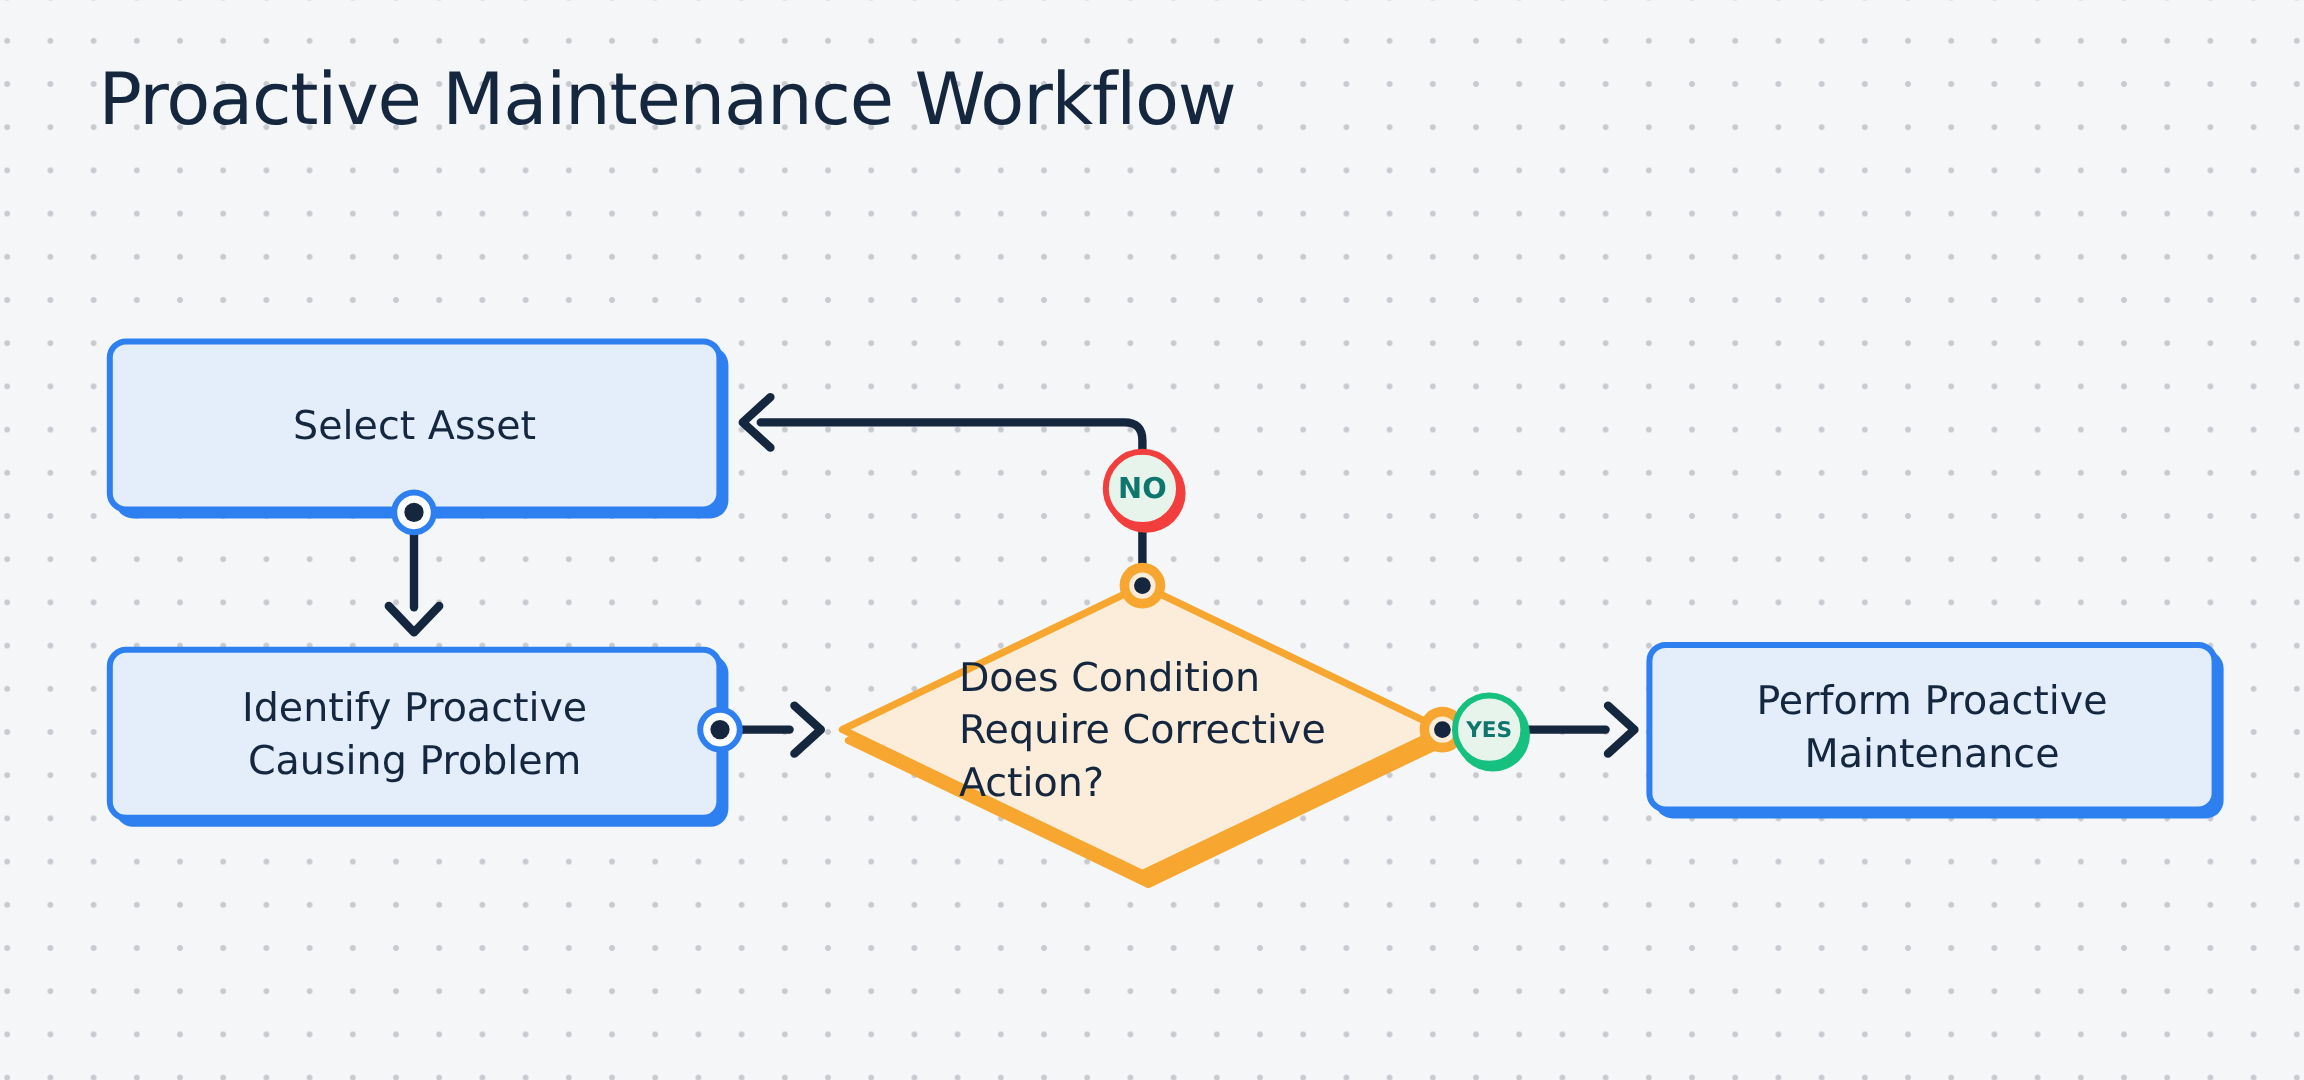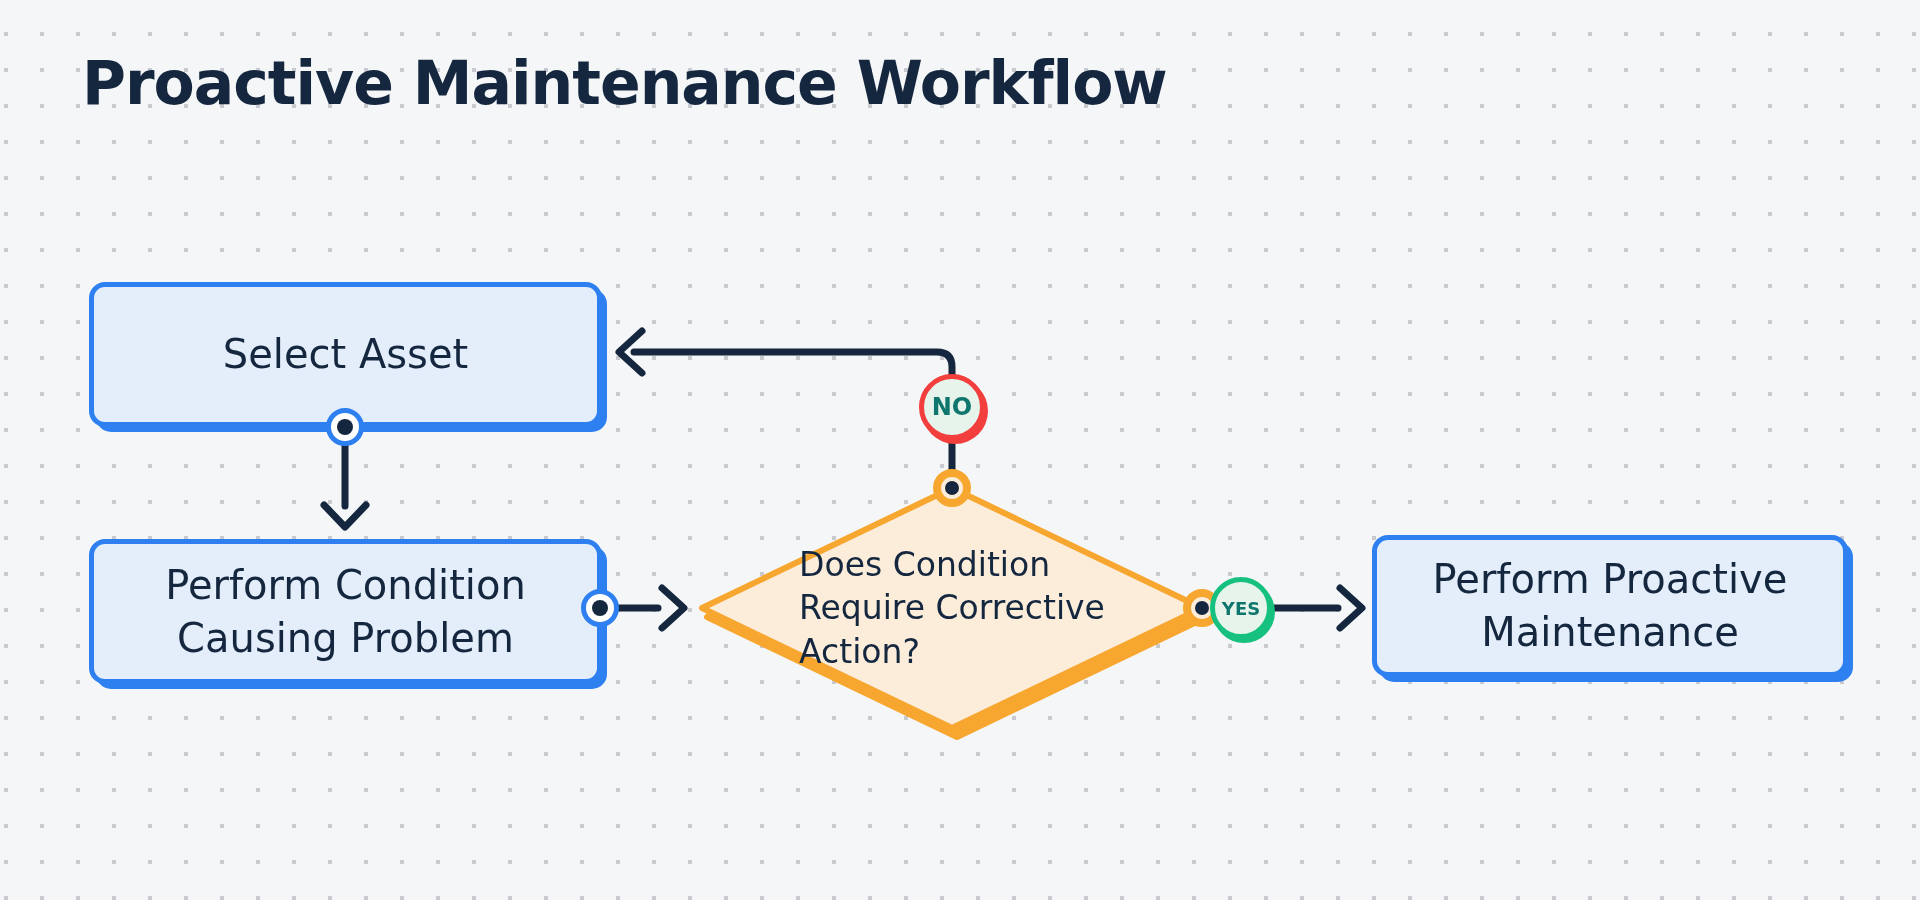"Proactive Maintenance Workflow" .title { font-weight: bold -> normal }
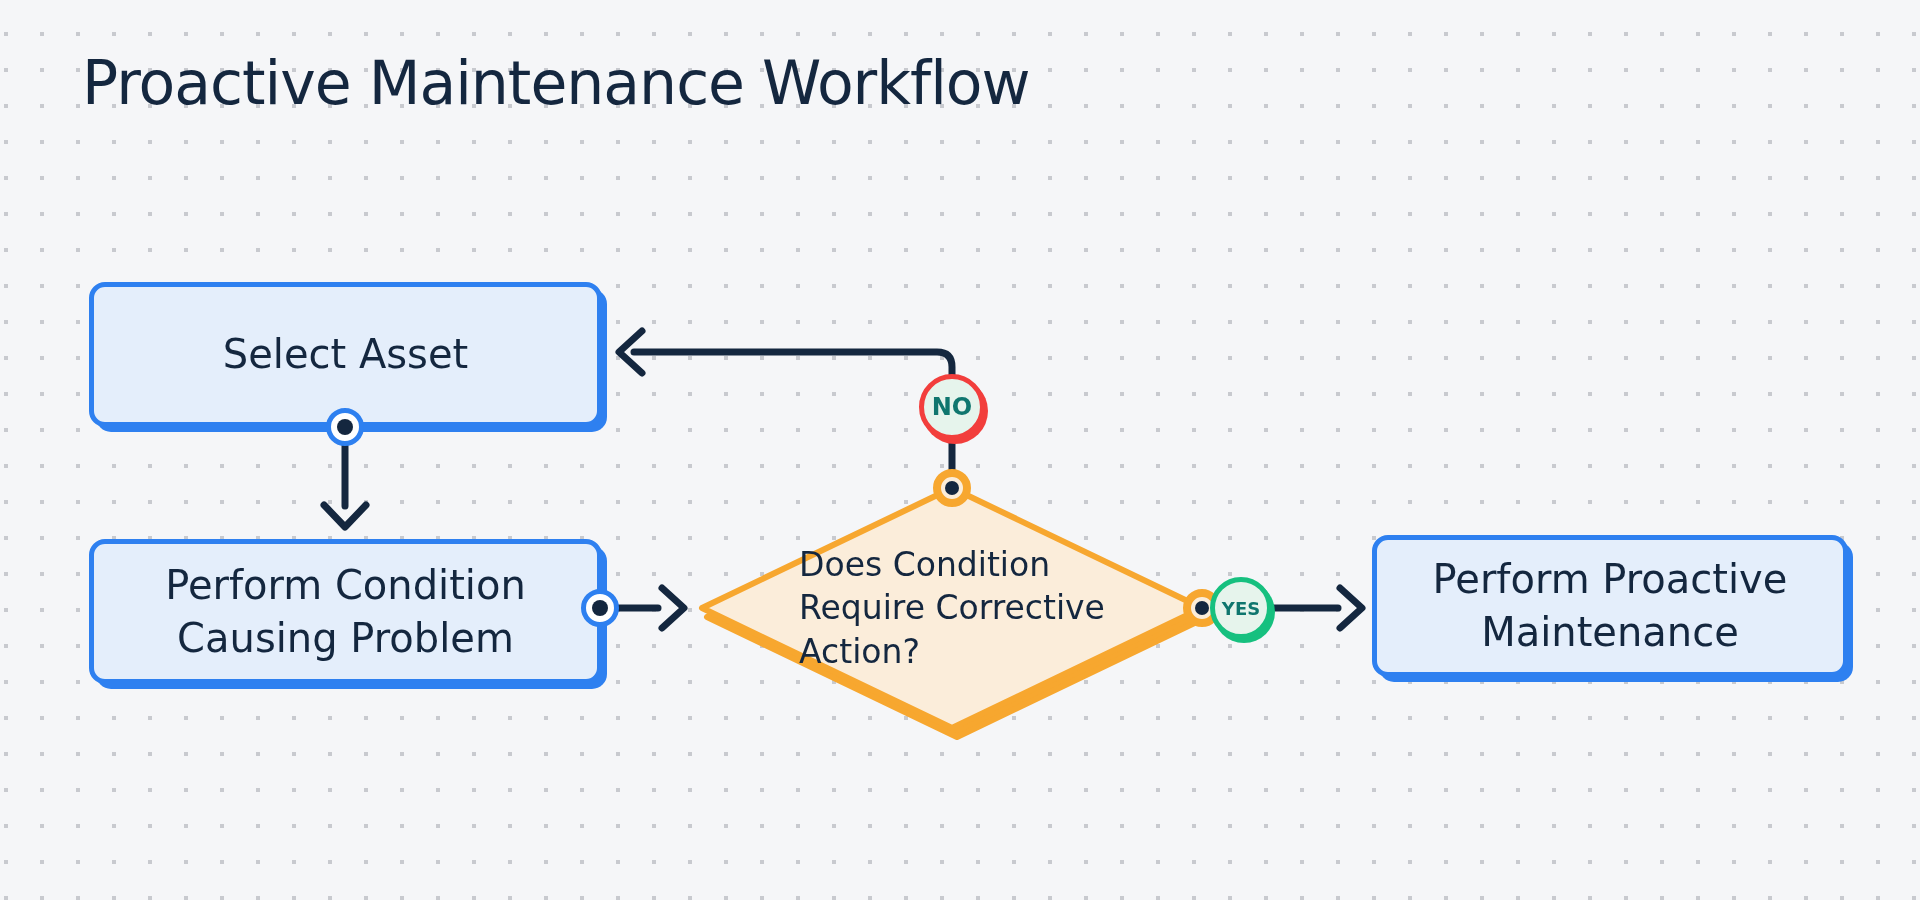"Select Asset" .node-label { font-size: 40px -> 33px }
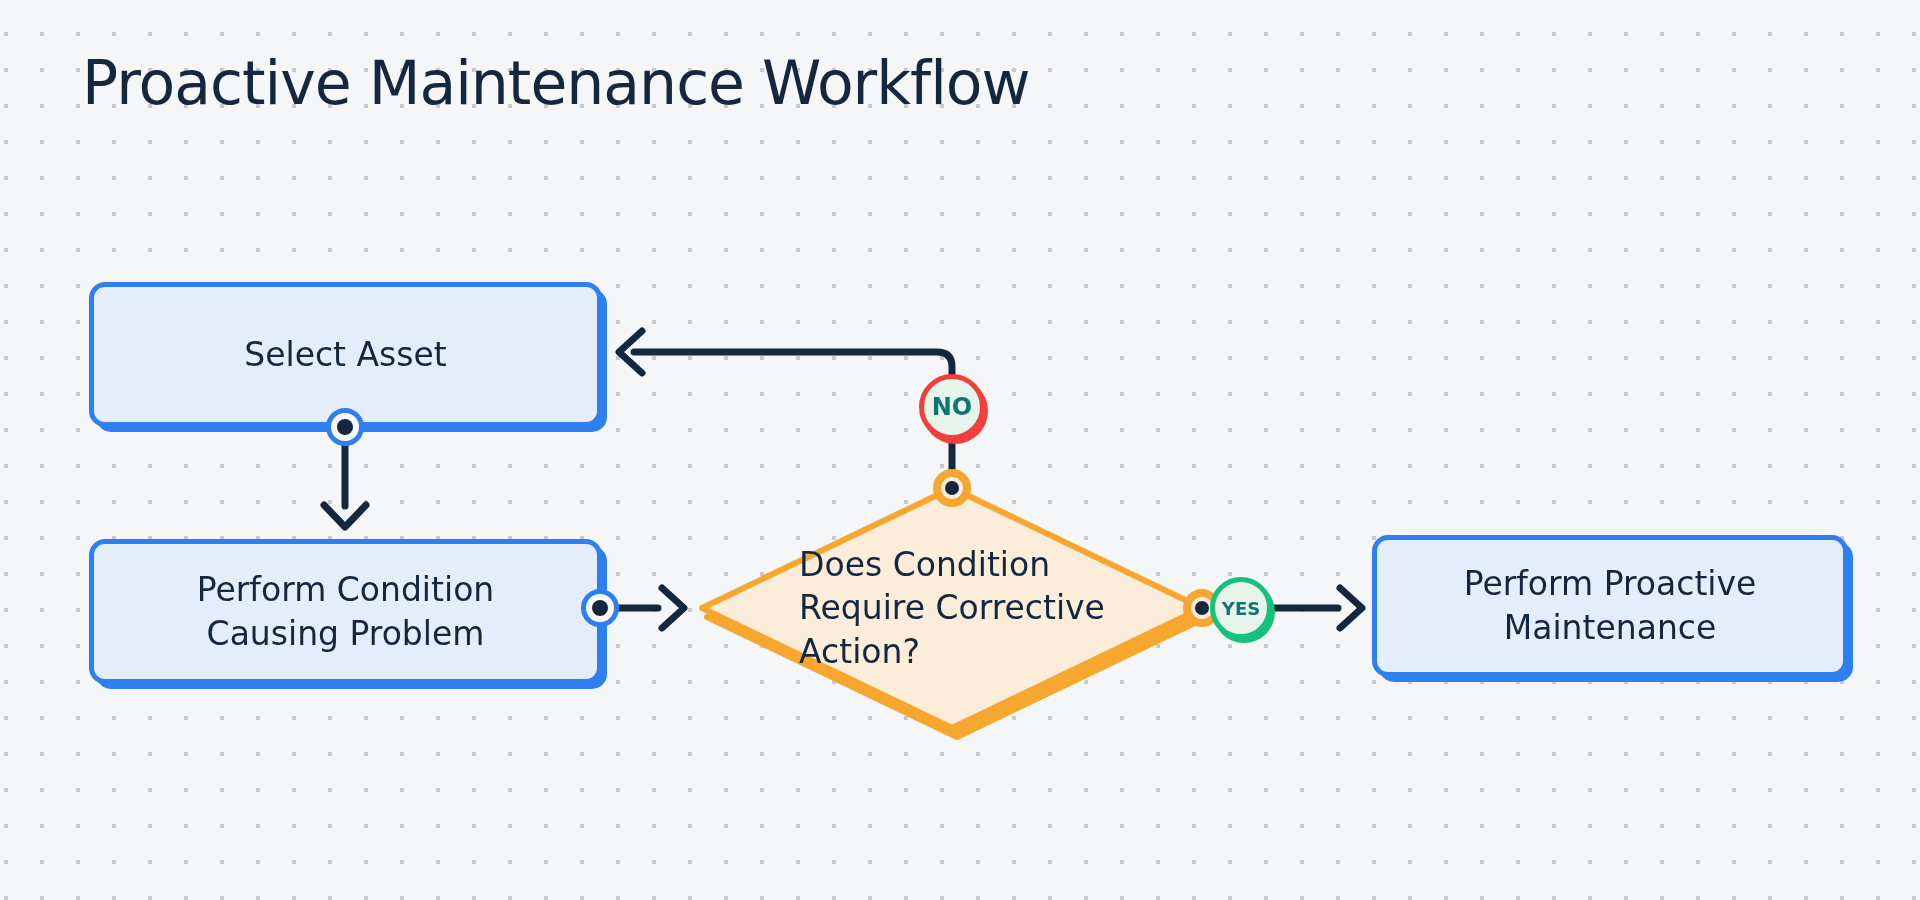"Perform Condition" span.node-label { text: Perform Condition -> Identify Proactive }
